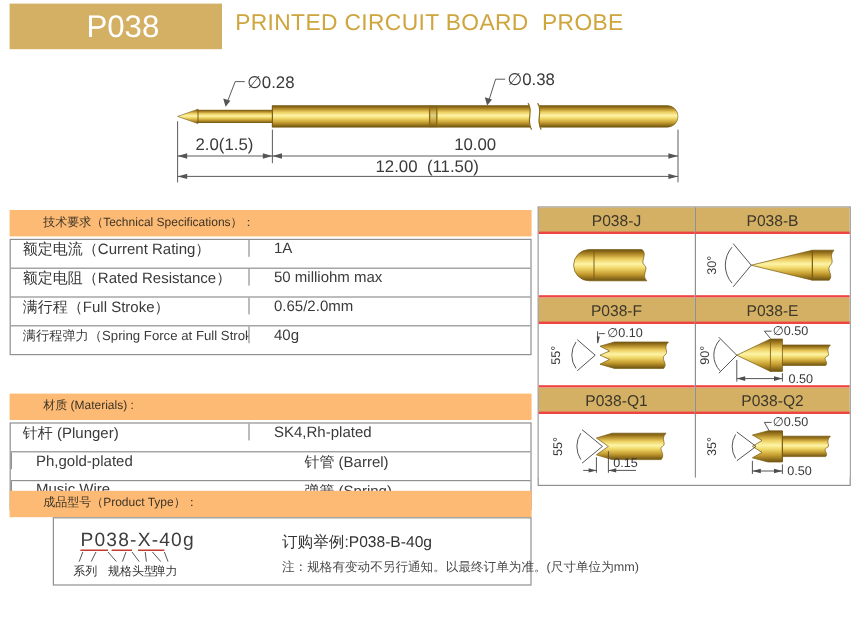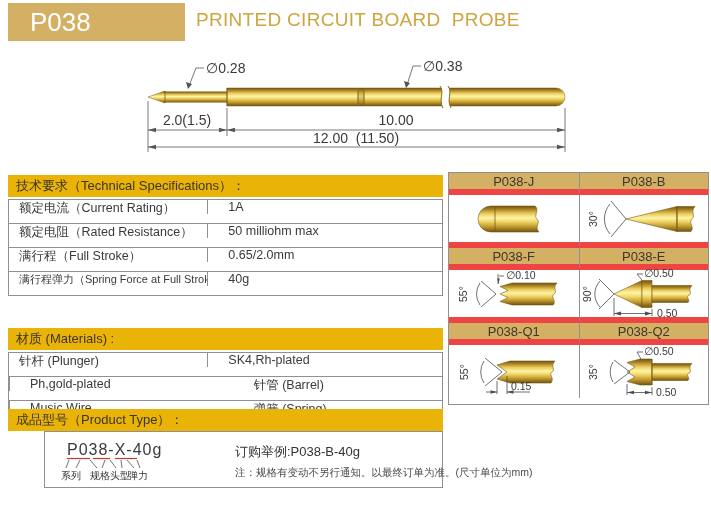"P038" .brand-box span { padding-left: 22px -> 64px }
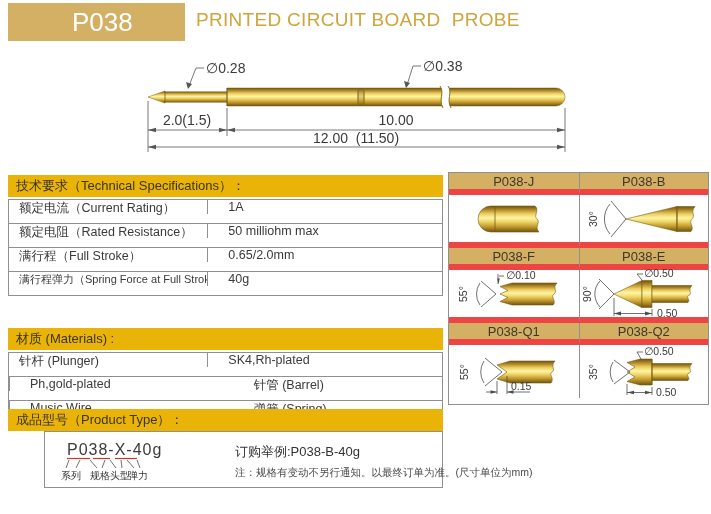"技术要求（Technical Specifications）：" .gold-bar { background: #eab308 -> #fdba74; font-size: 13px -> 10px; padding-left: 8px -> 28px }
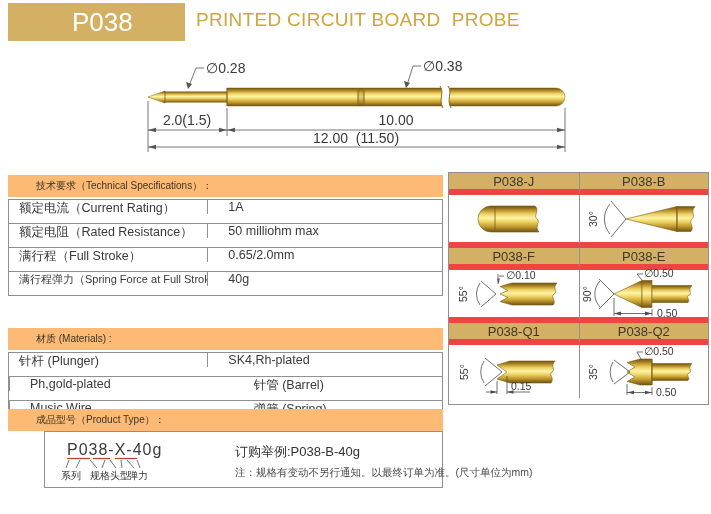"P038-J" .tip-grid > div { border-bottom: 6px solid #ef4444 -> 2px solid #ef4444 }
